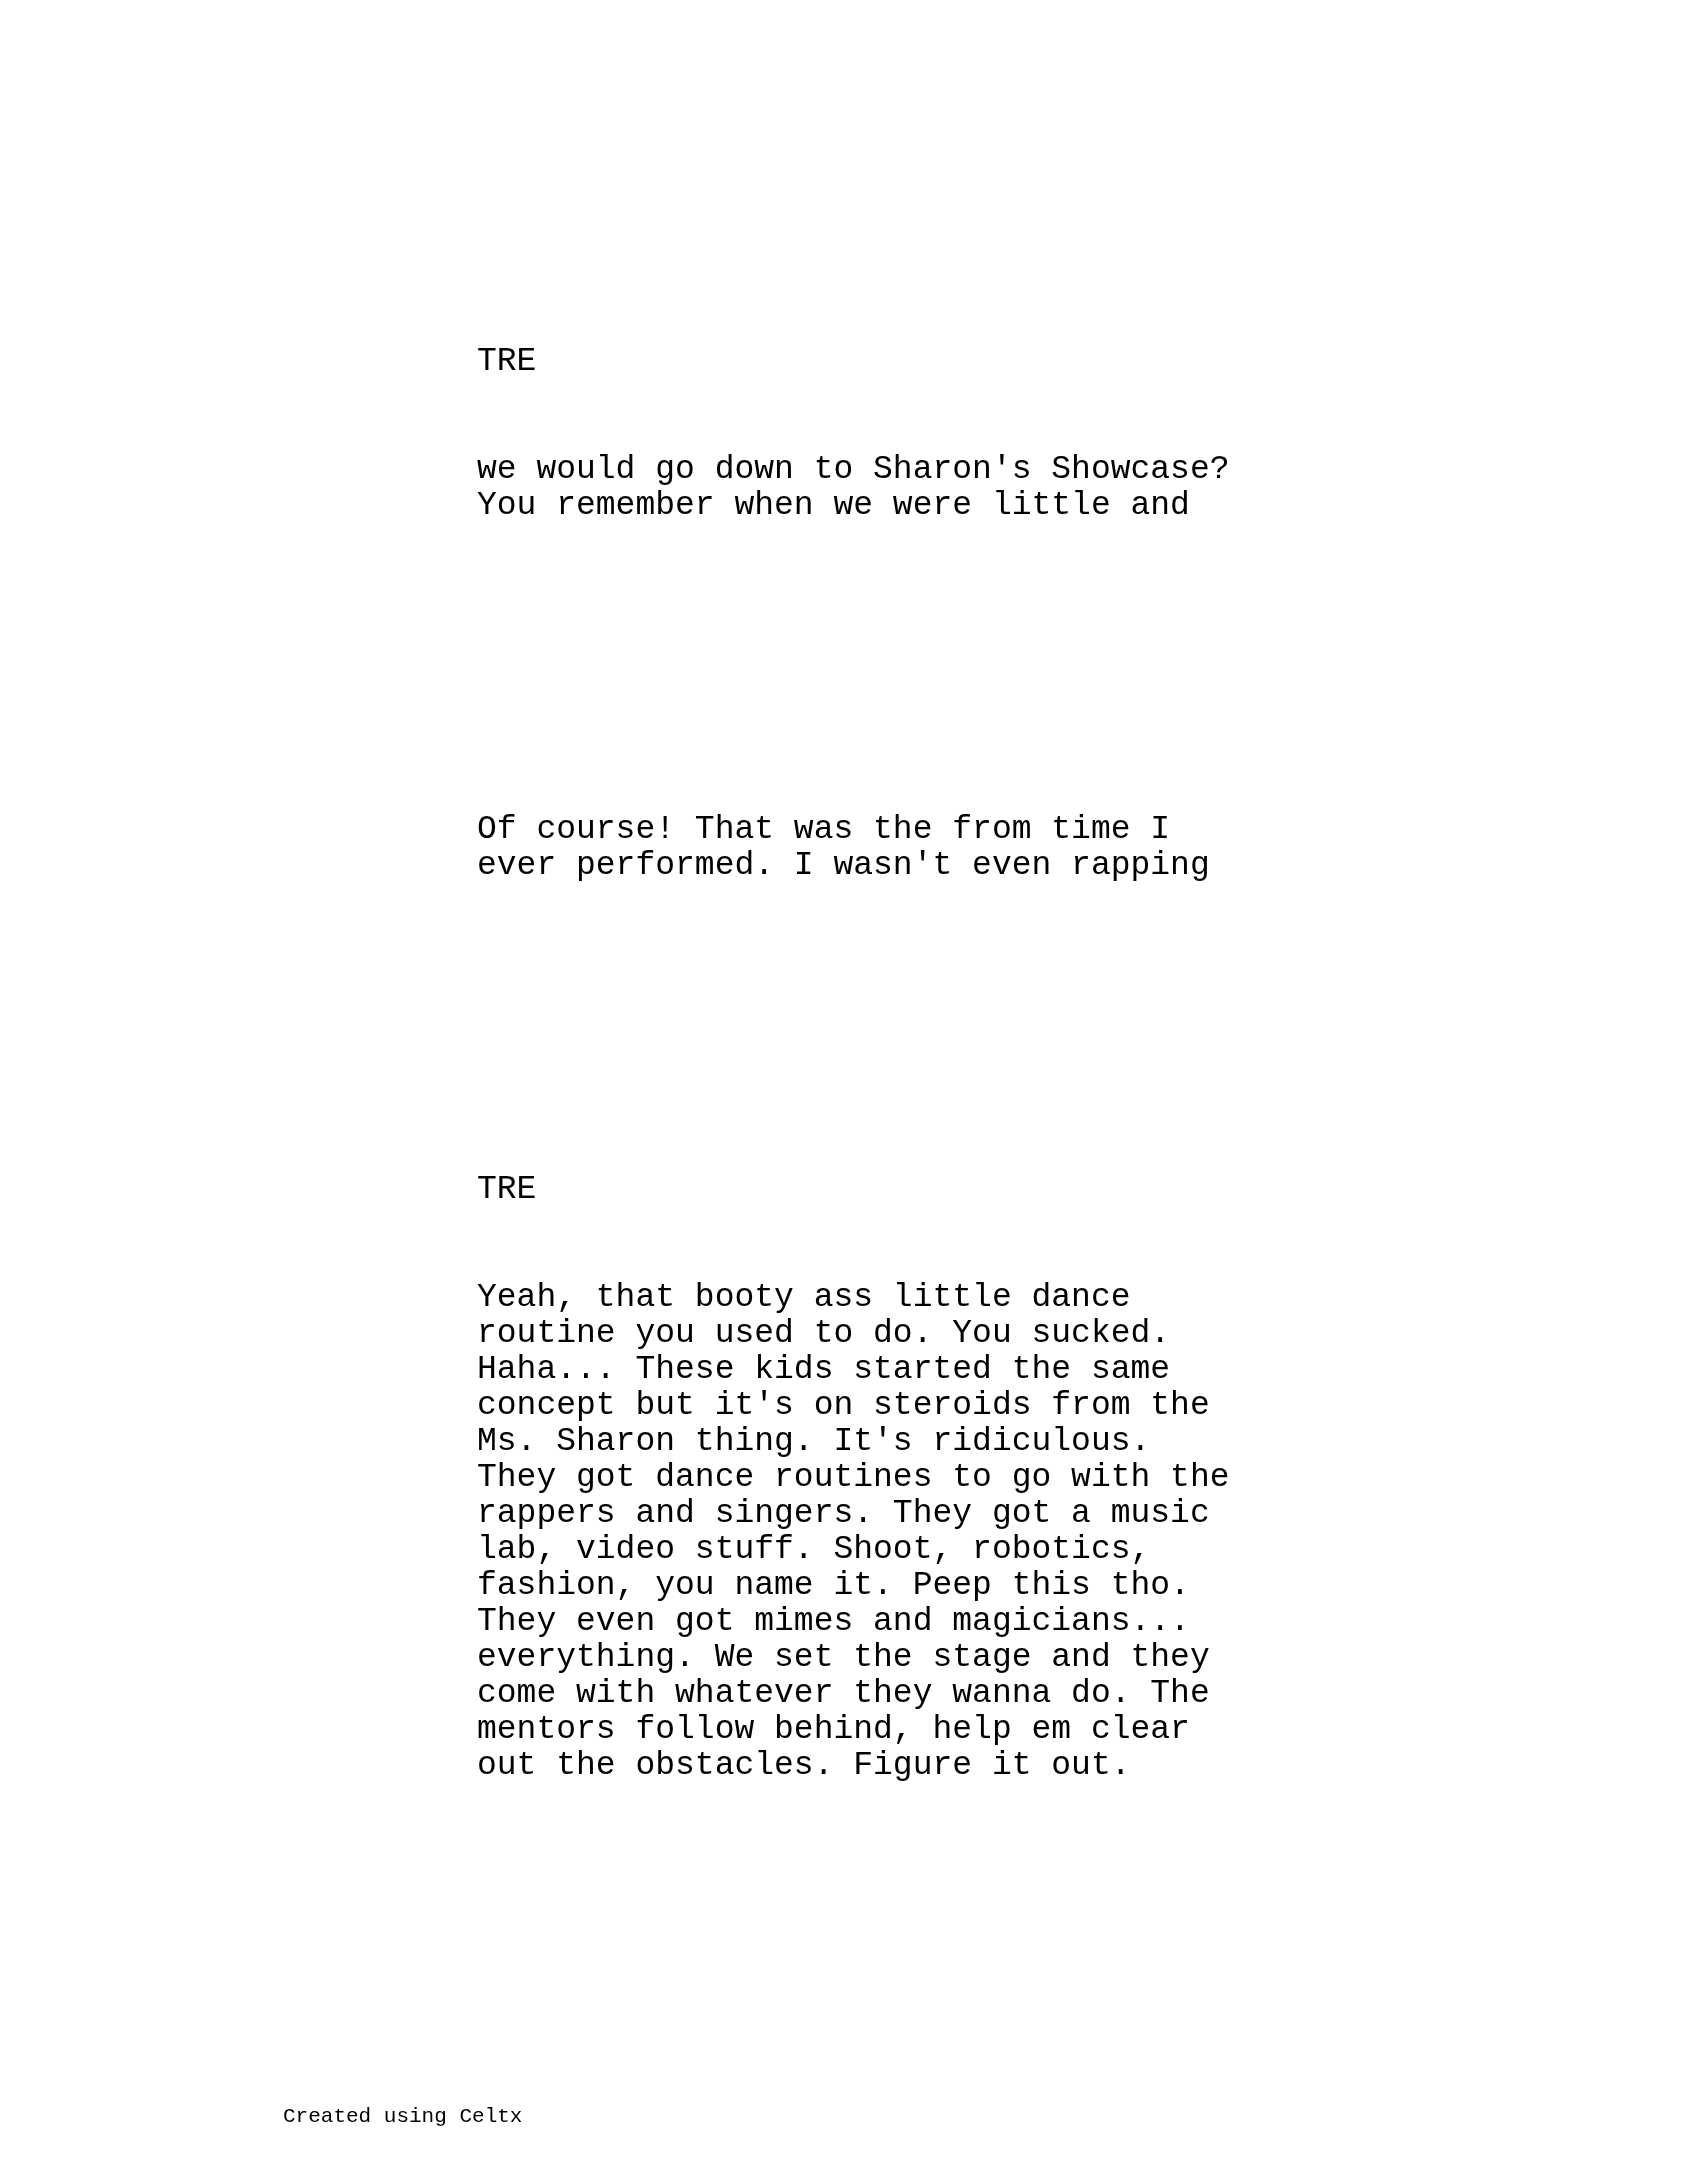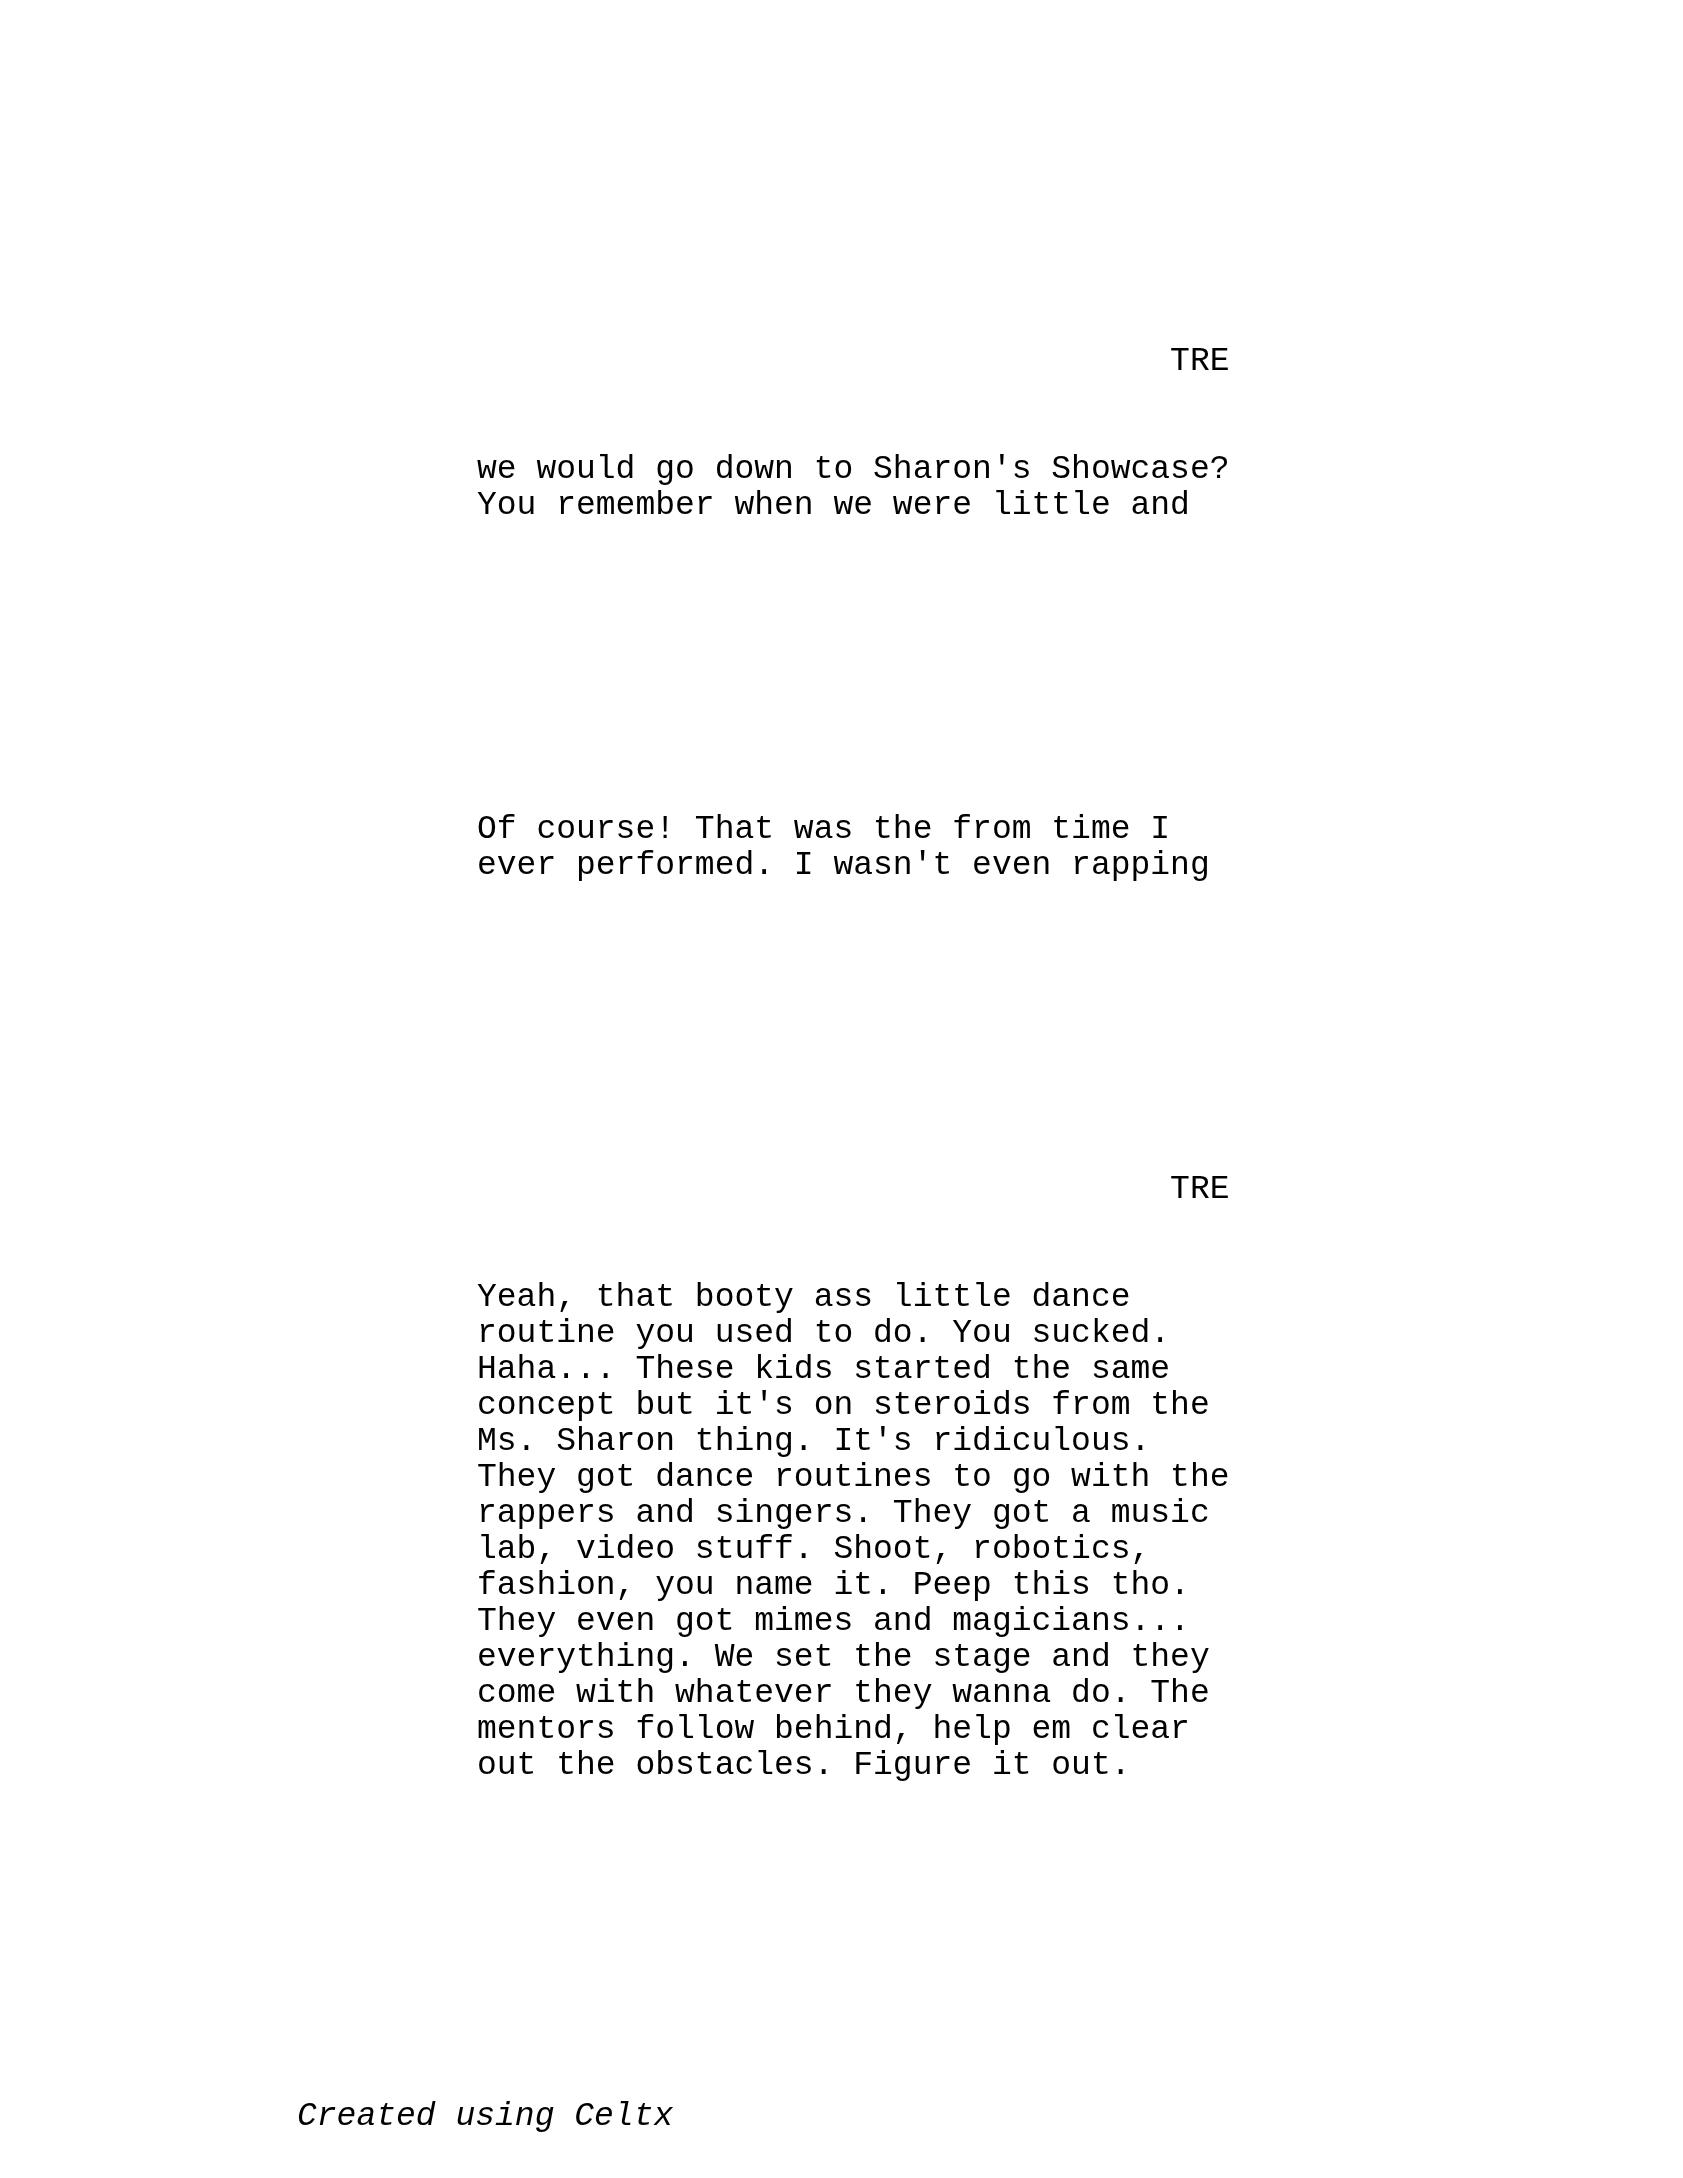"TRE" .character { text-align: right -> none }
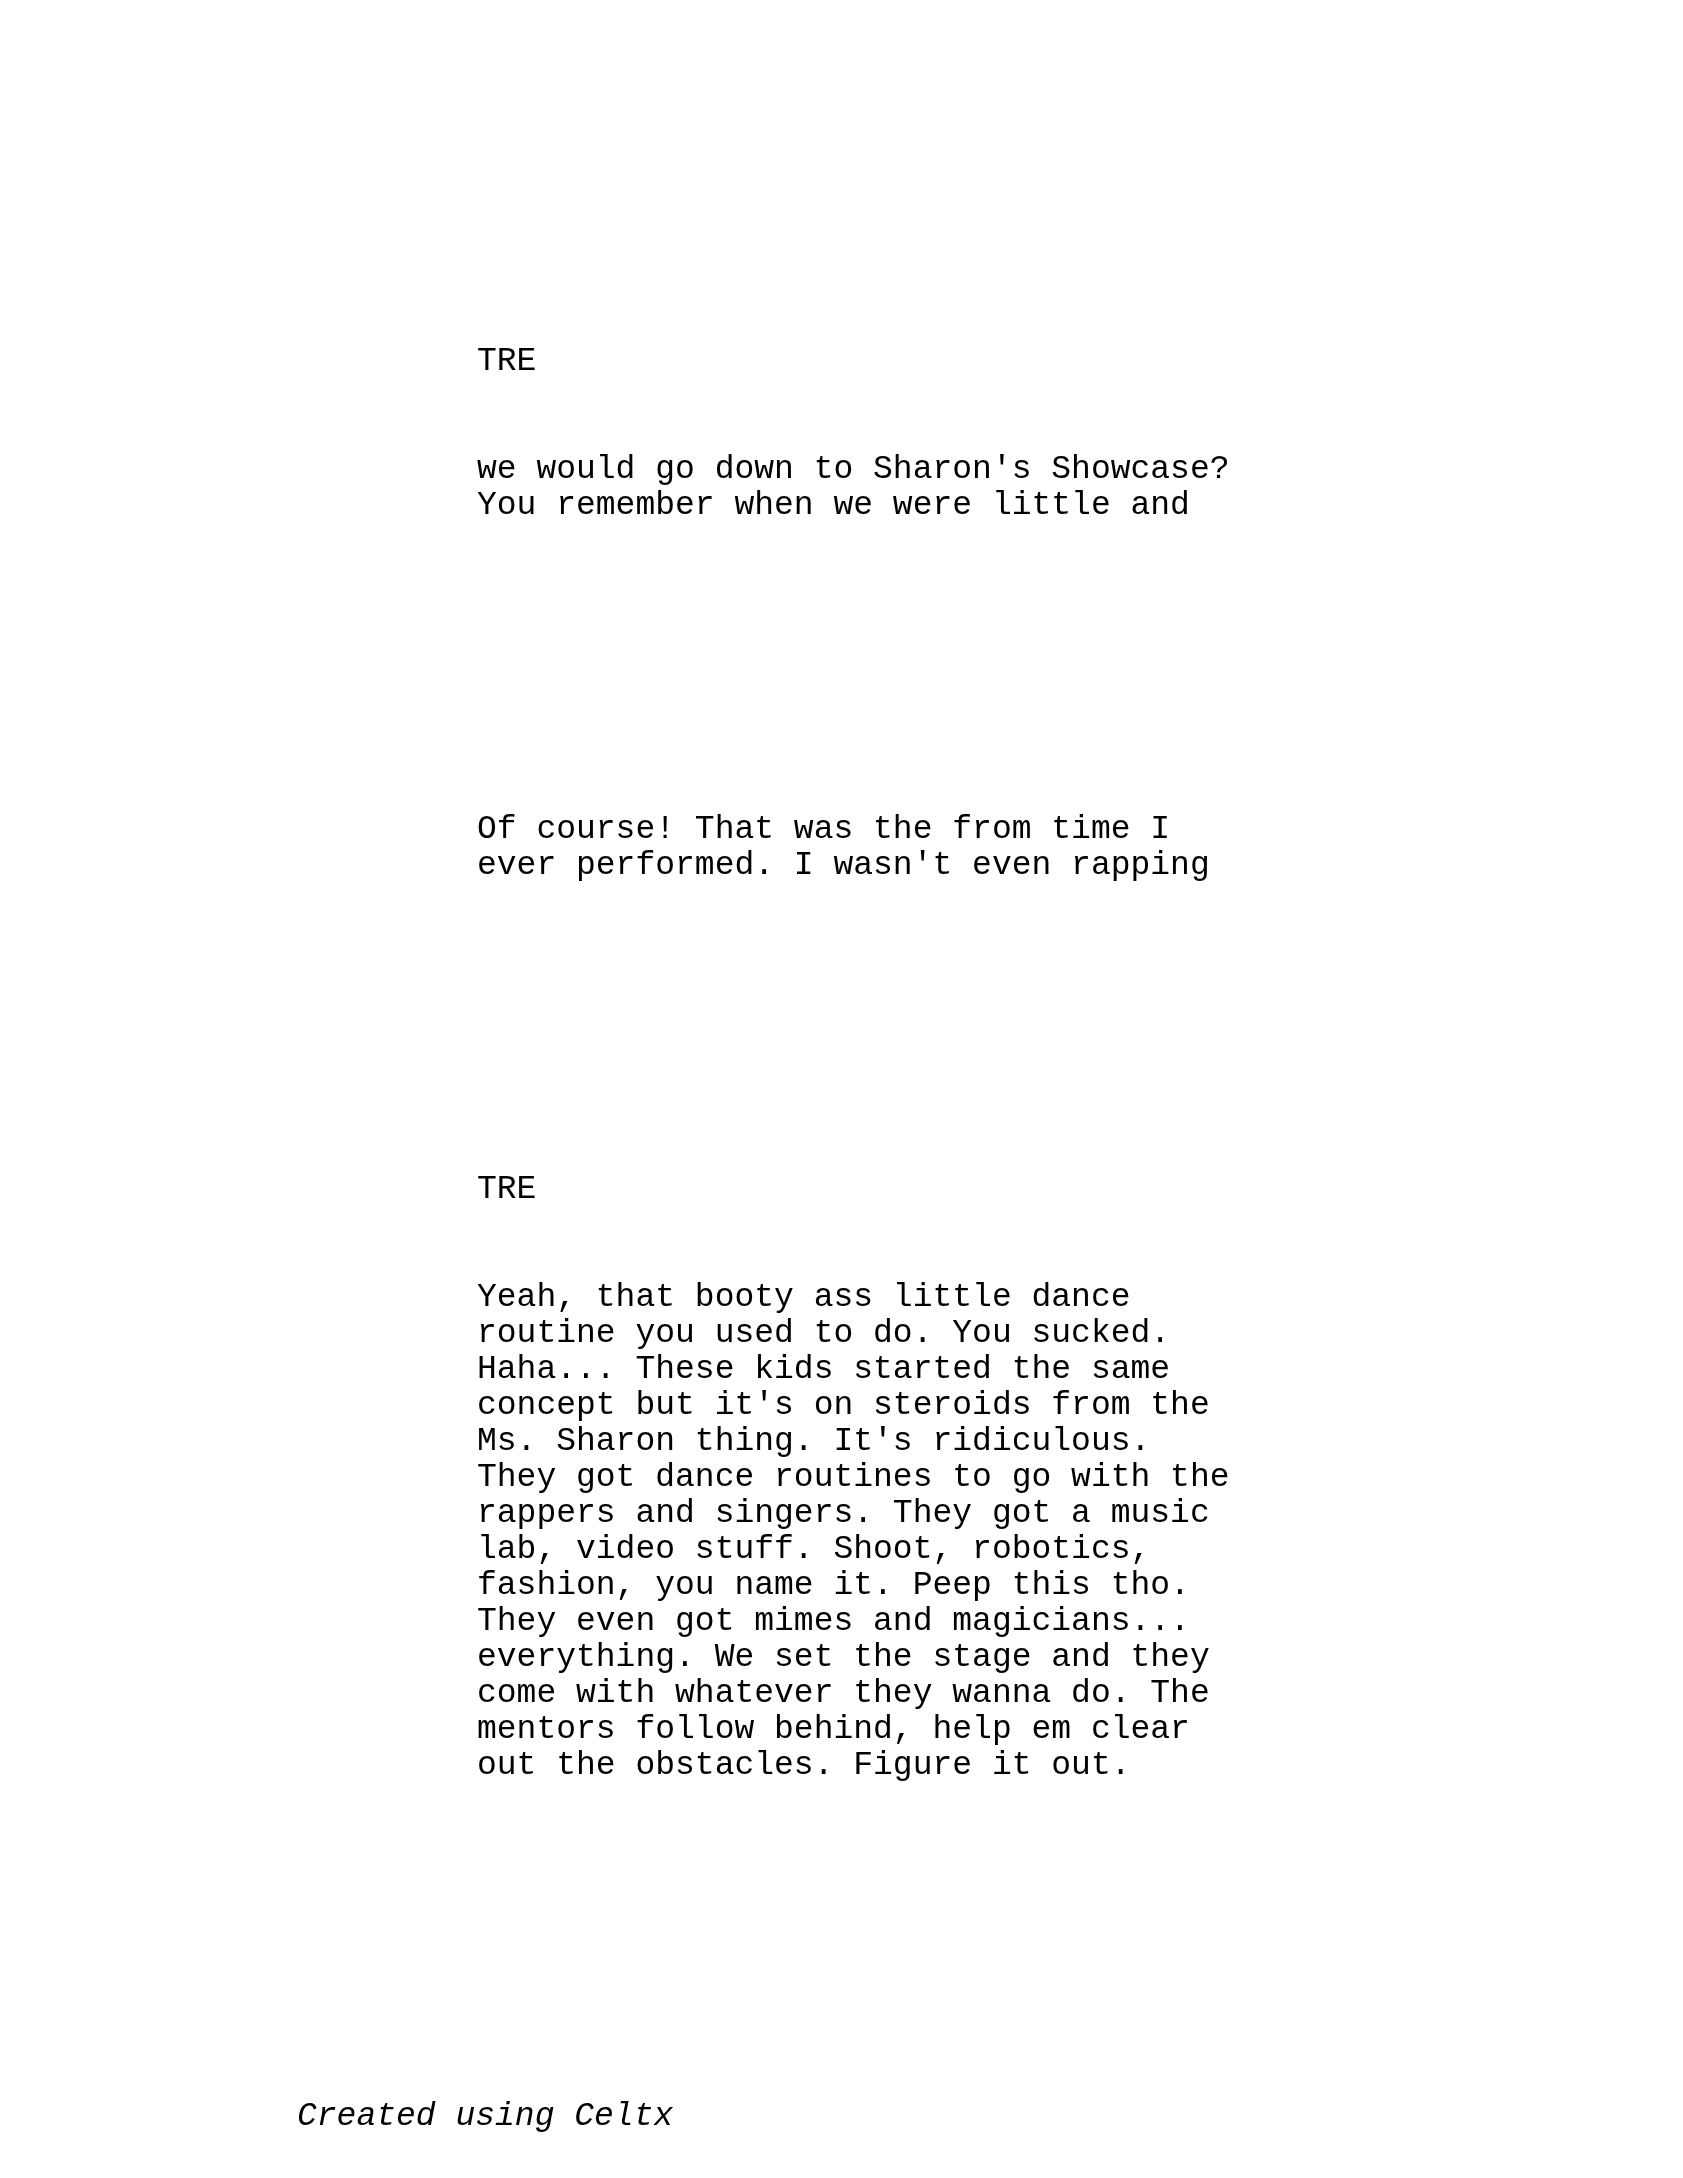"Created using Celtx" .footer { font-size: 33px -> 21px; font-style: italic -> none; left: 297px -> 283px }
